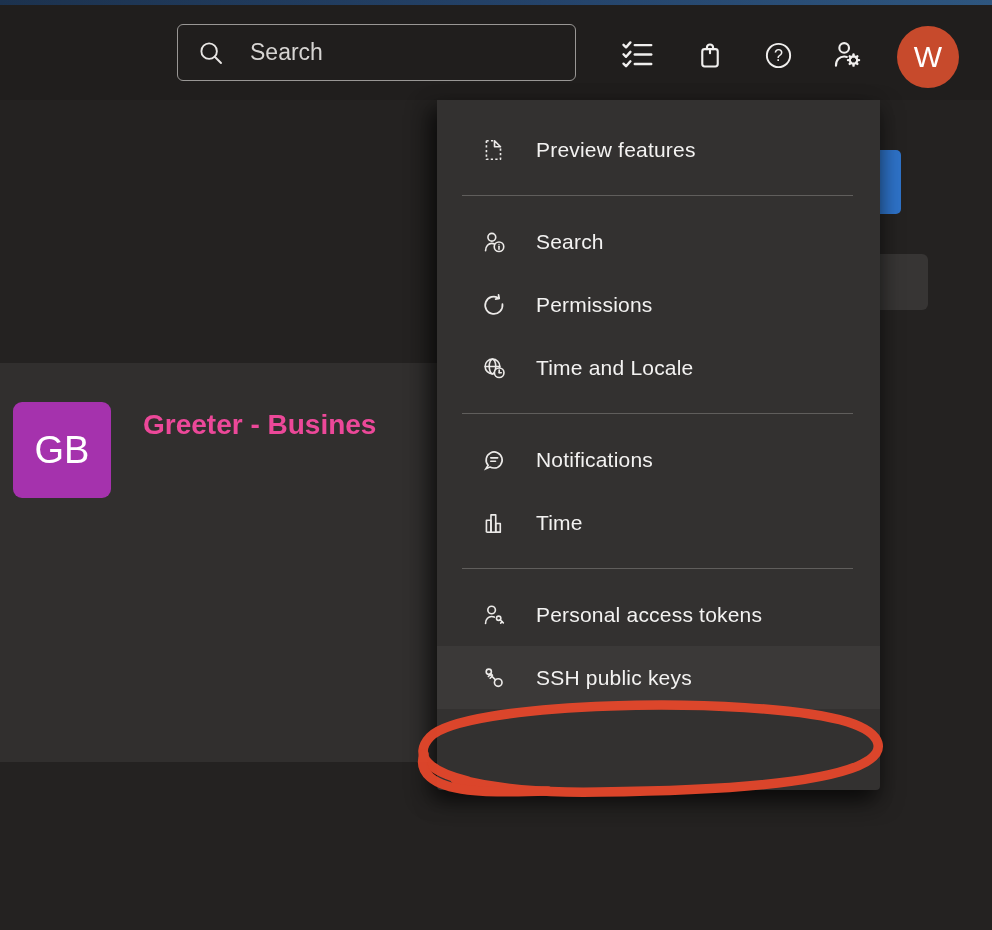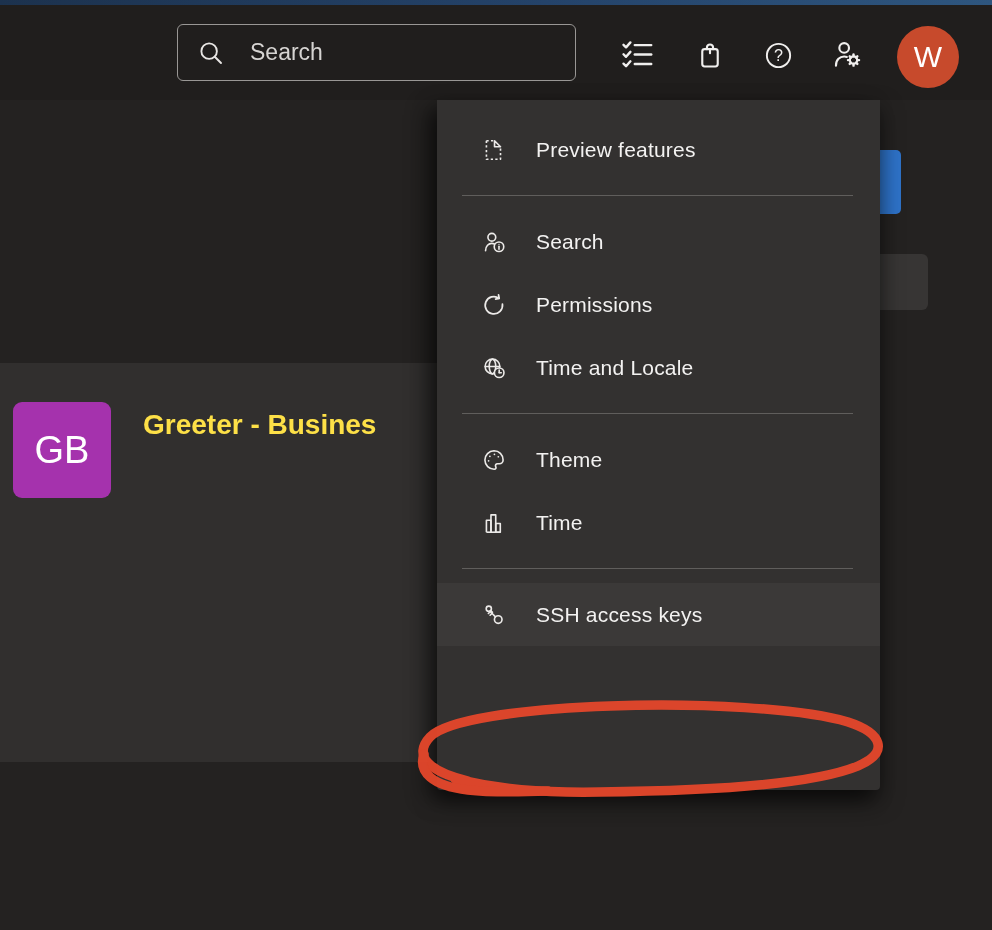"Greeter - Busines" .project-title { color: #fde047 -> #ec4899 }
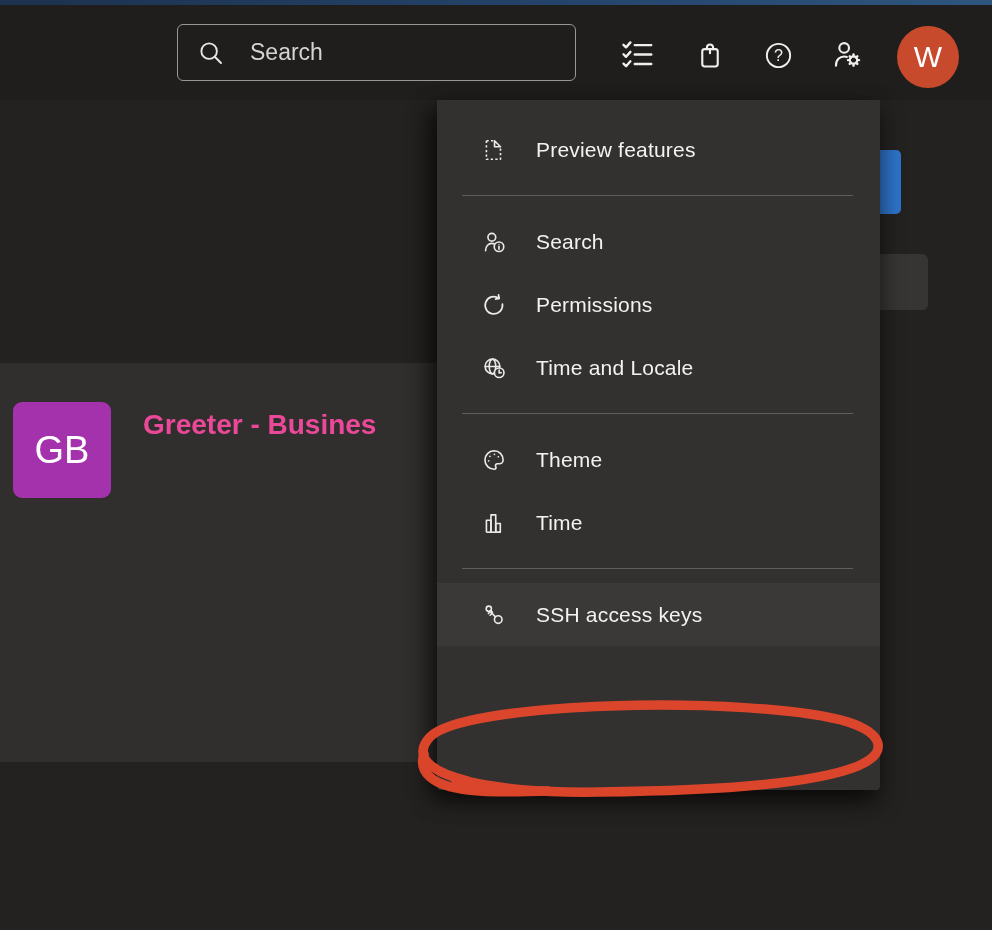"Notifications" div.menu-item { html: none -> <div> <svg> <path></path> <line></line> <line></line> </svg> <span>Notifications</span> </div> }
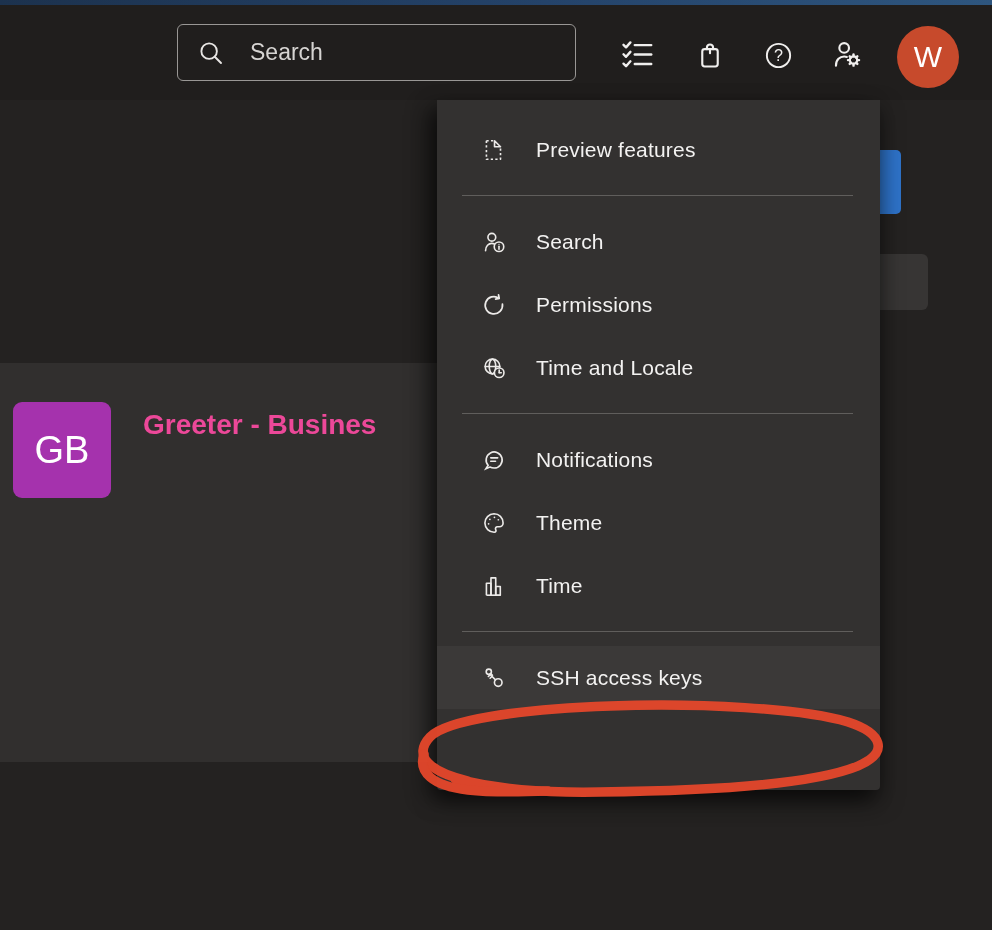"Theme" div.menu-item { html: <div> <svg> <path></path> <circle></circle> <circle></circle> <circle></circle> <circle></circle> </svg> <span>Theme</span> </div> -> none }
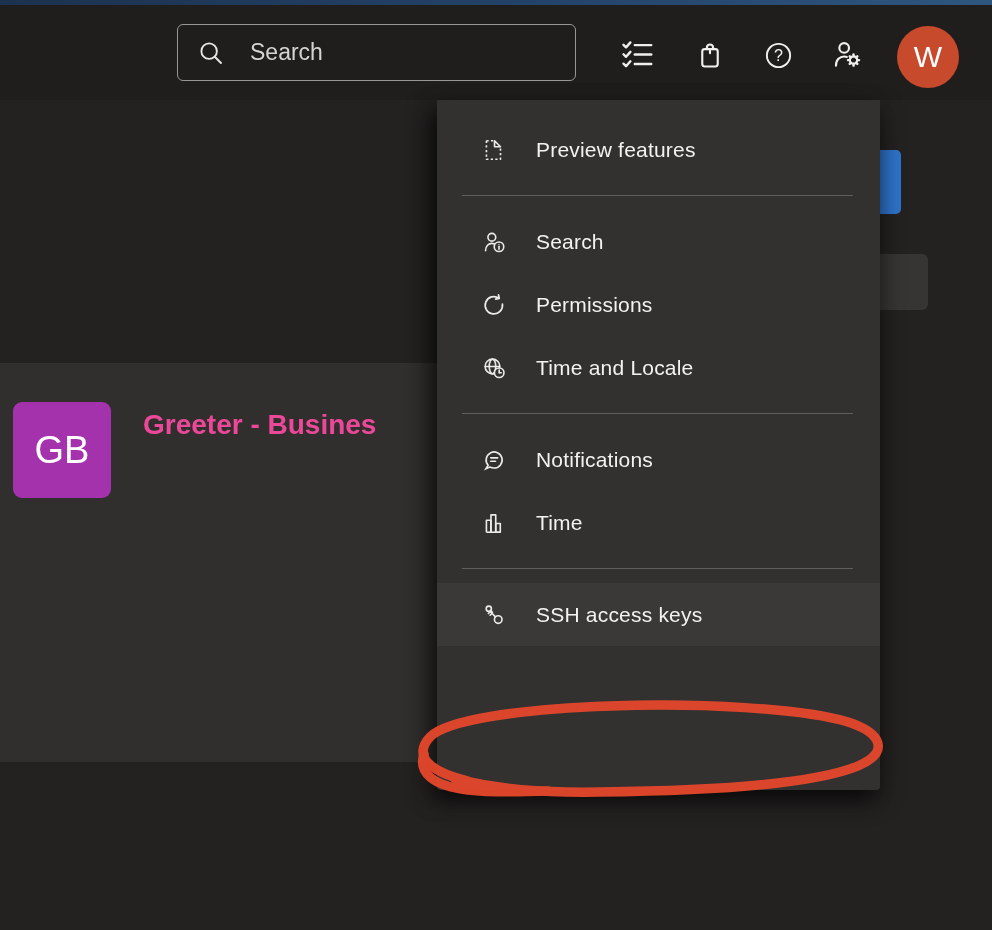"Personal access tokens" div.menu-item { html: none -> <div> <svg> <circle></circle> <path></path> <circle></circle> <line></line> <line></line> </svg> <span>Personal access tokens</span> </div> }
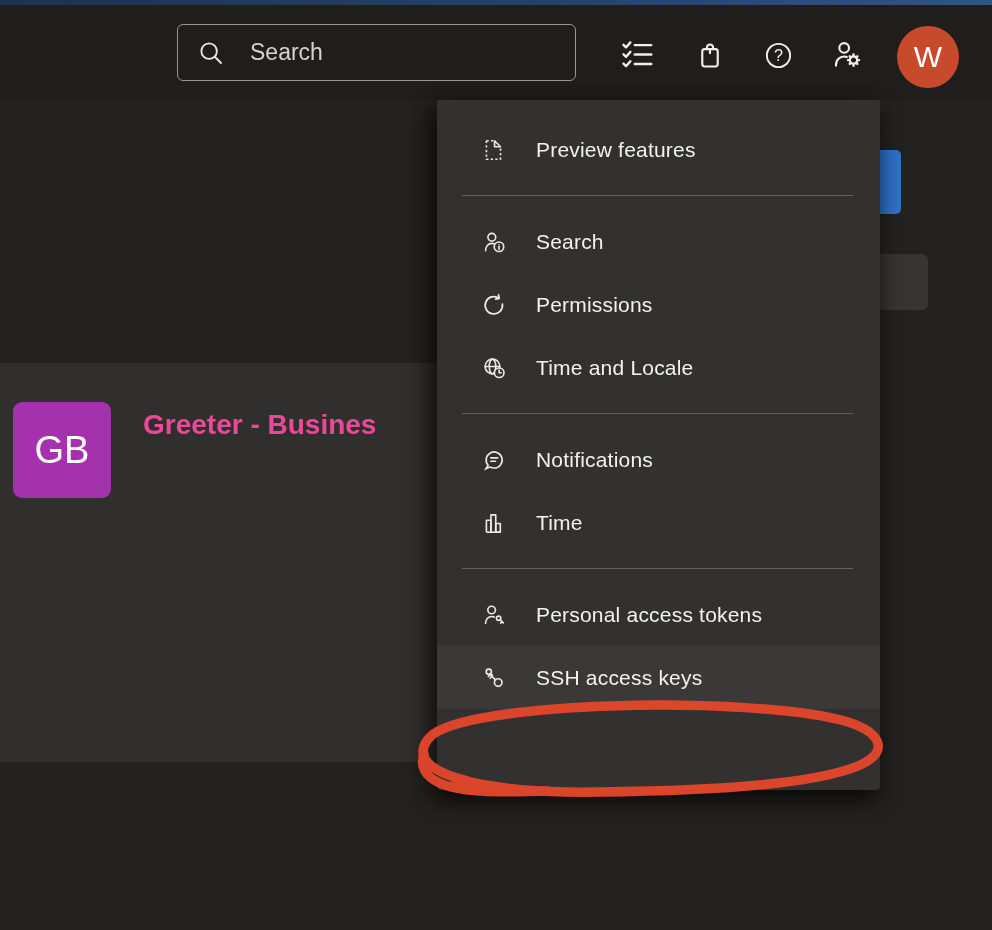"SSH access keys" span.mi-label { text: access -> public }
